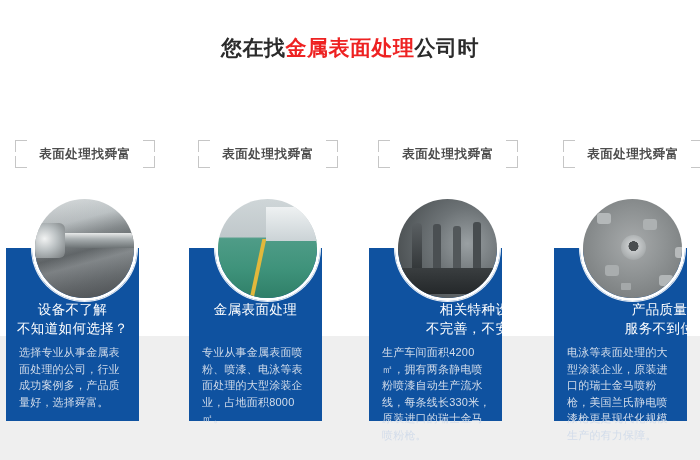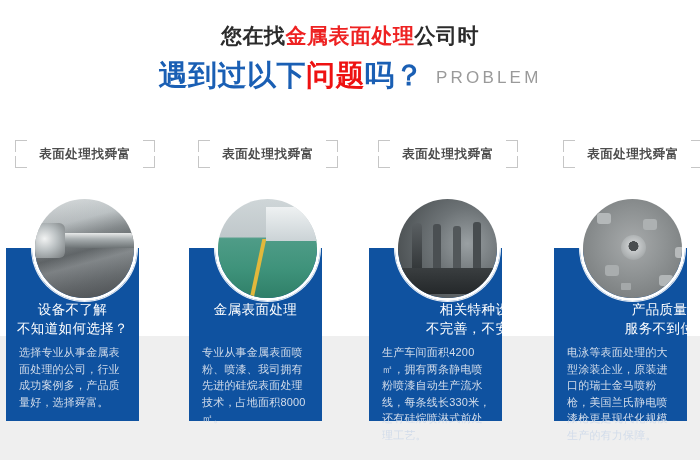"您在找金属表面处理公司时" .header { top: 0 -> 12px }
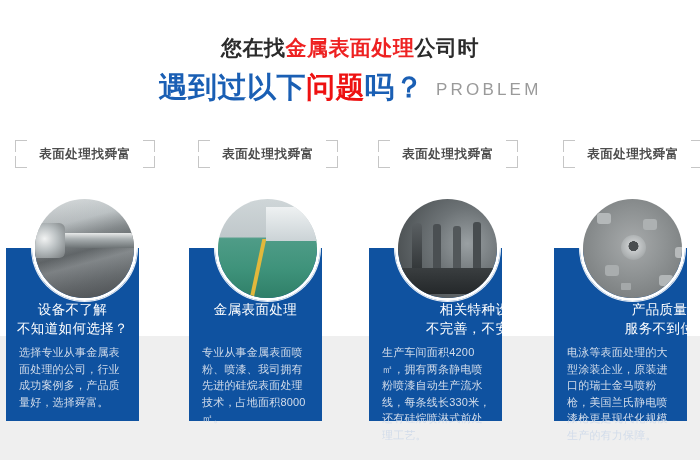"遇到过以下问题吗？ PROBLEM" div.headline-2 { html: <div> <span>遇到过以下</span><span>问题</span><span>吗？</span><span>PROBLEM</span> </div> -> none }
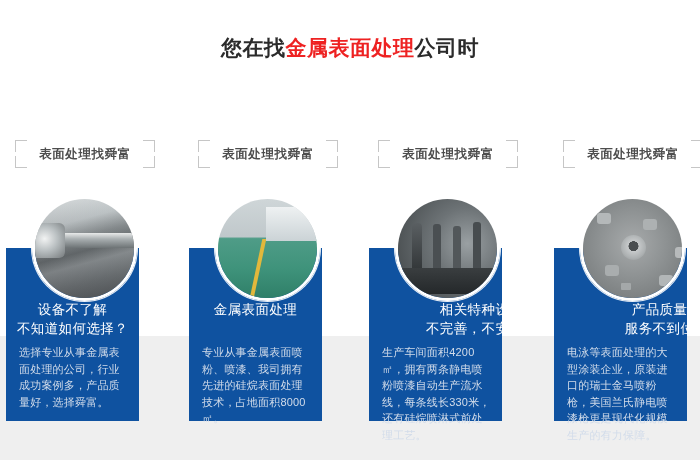"专业从事金属表面喷粉、喷漆、我司拥有先进的硅烷表面处理技术，占地面积8000㎡。" div.card-body { text: 我司拥有先进的硅烷表面处理技术 -> 电泳等表面处理的大型涂装企业 }
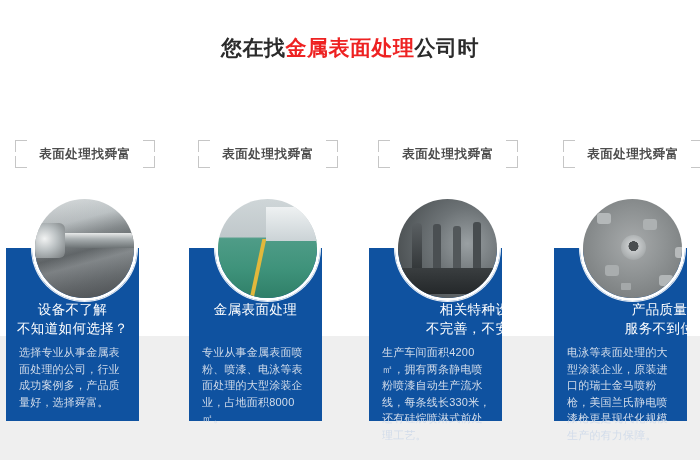"生产车间面积4200㎡，拥有两条静电喷粉喷漆自动生产流水线，每条线长330米，还" div.card-body { text: 还有硅烷喷淋式前处理工艺 -> 原装进口的瑞士金马喷粉枪 }
